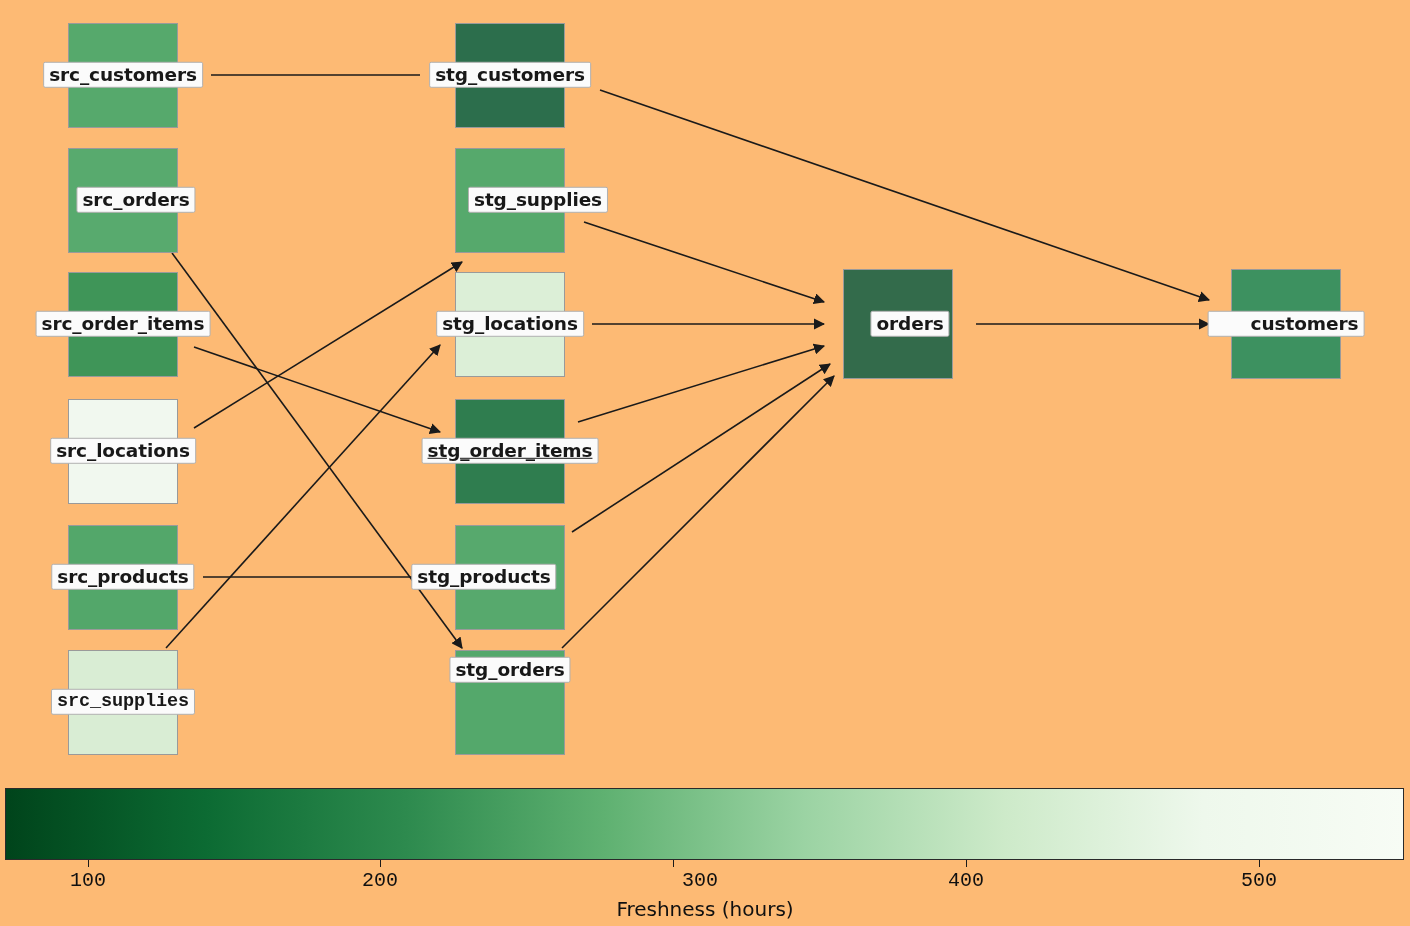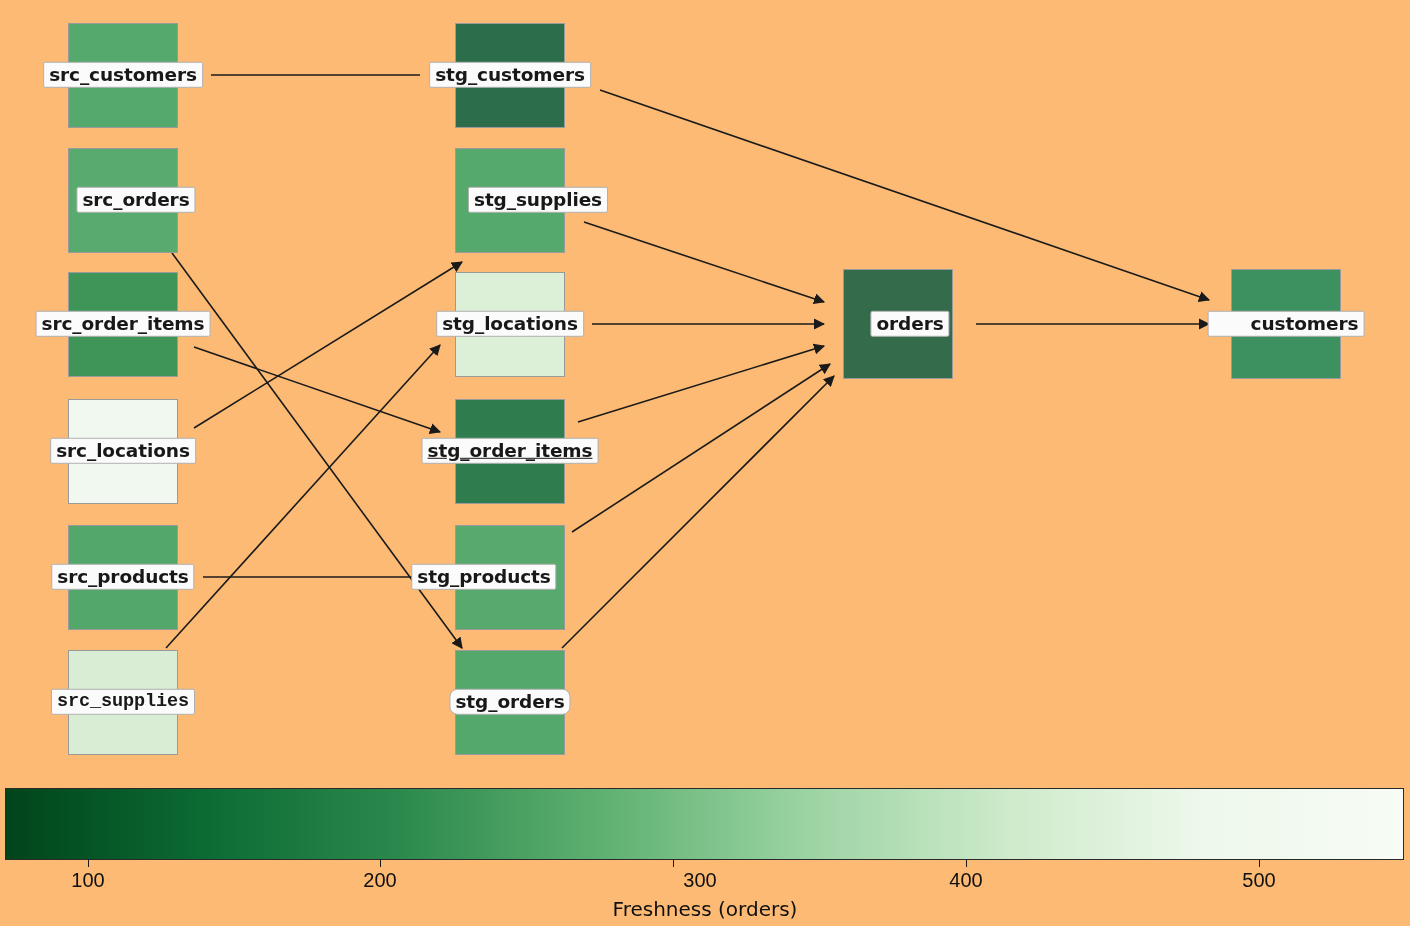"stg_orders" div.node-label { border-radius: 8px -> none; top: 702px -> 670px }
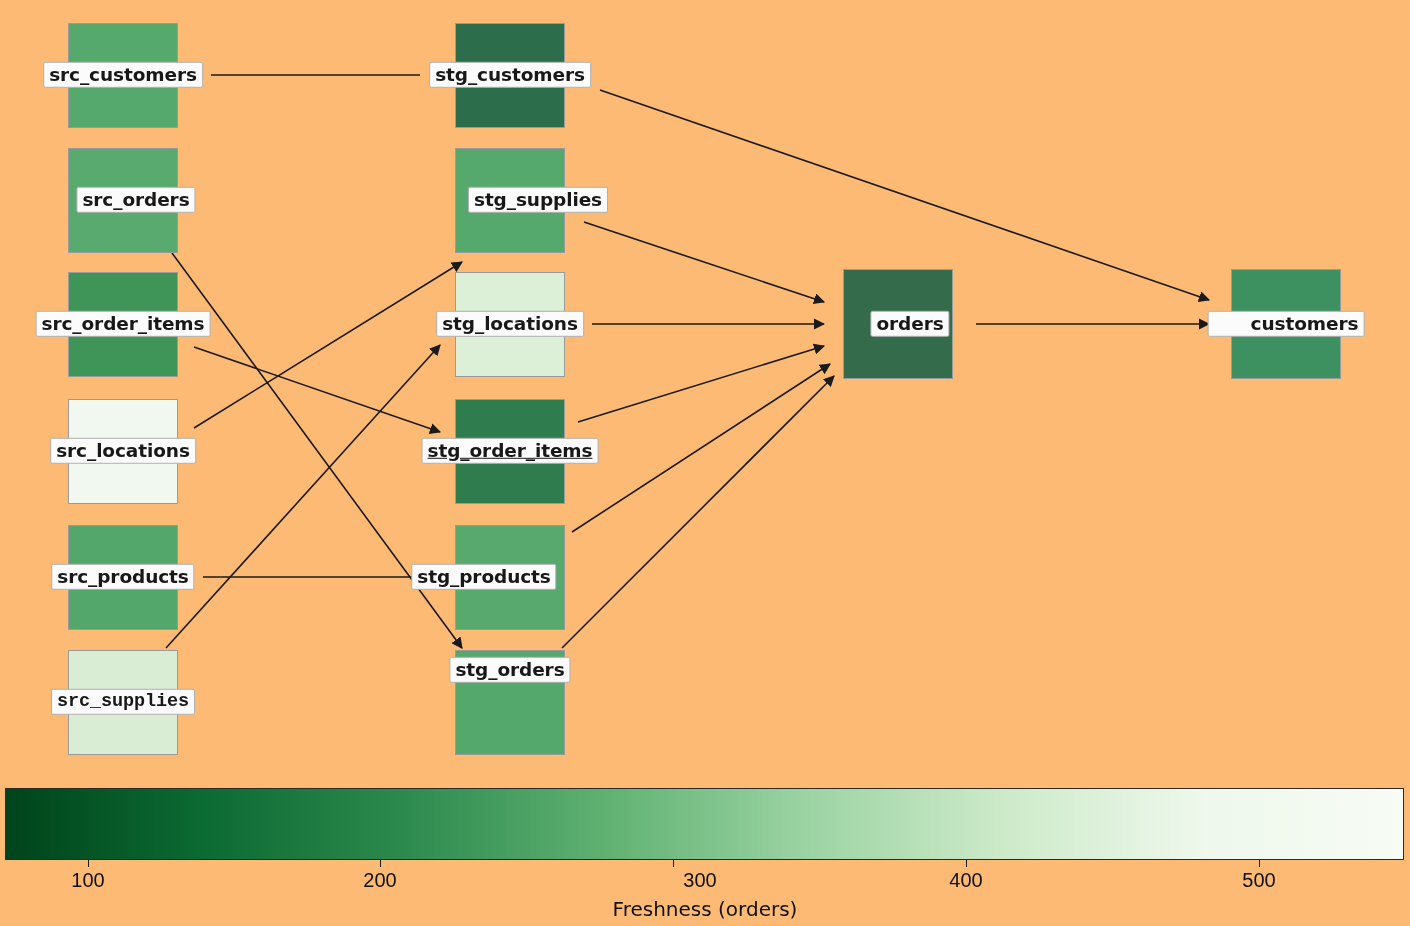"100" .cb-ticklabel { font-family: Liberation Sans, sans-serif -> Liberation Mono, monospace }
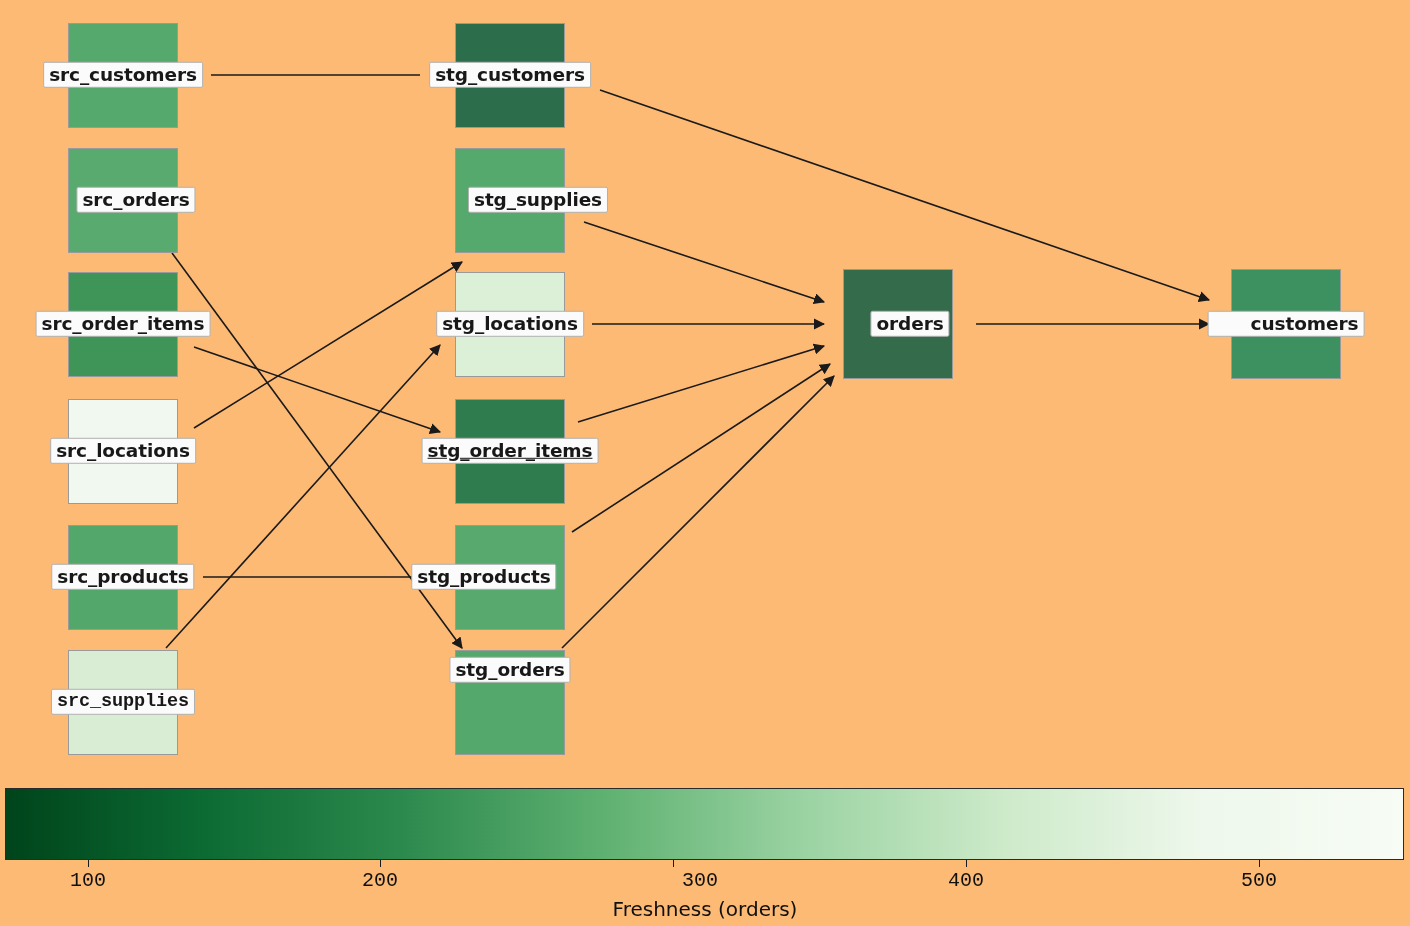"Freshness (orders)" div { text: orders -> hours }
